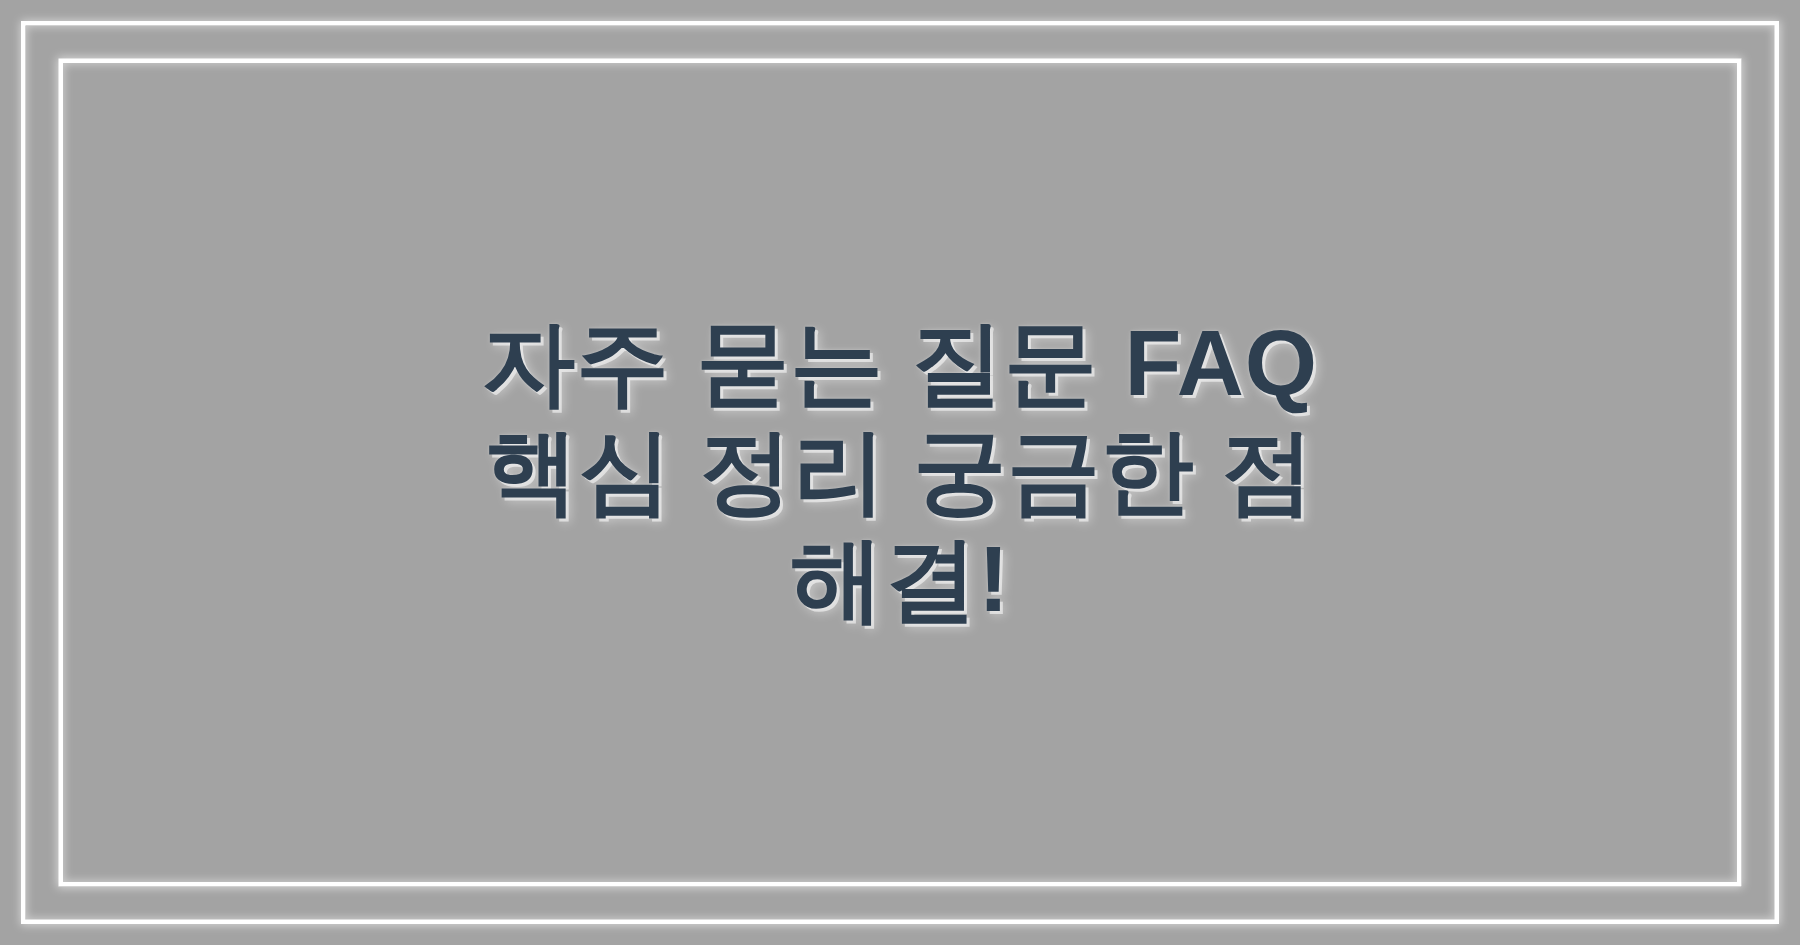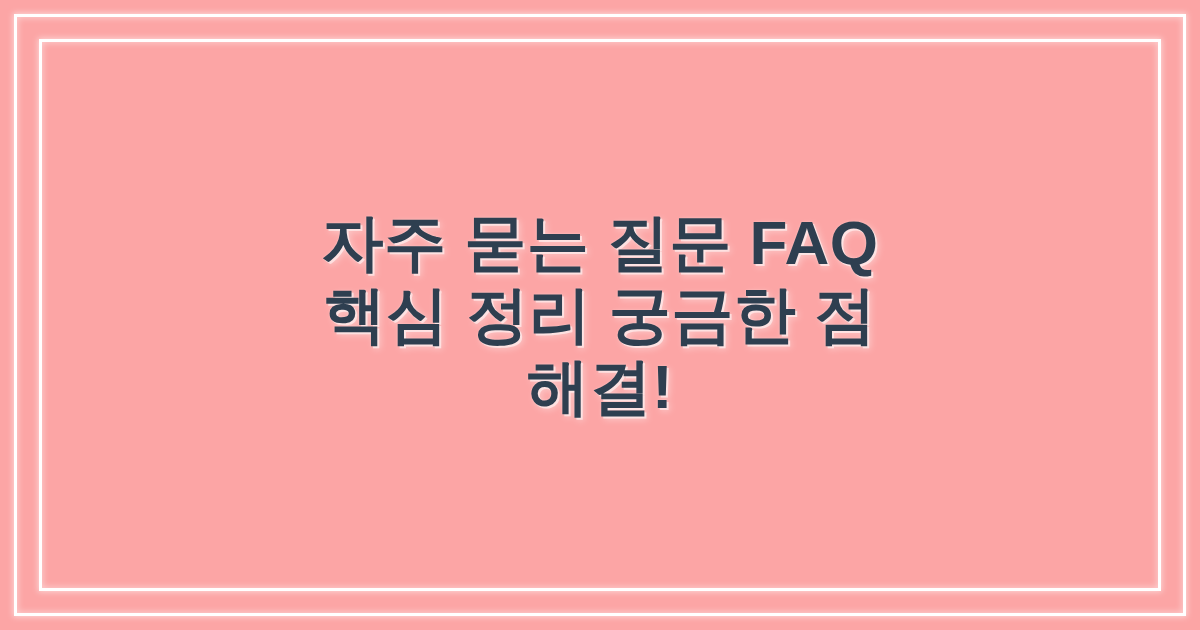"자주 묻는 질문 FAQ 핵심" div.banner { background: #fca5a5 -> #a3a3a3 }
